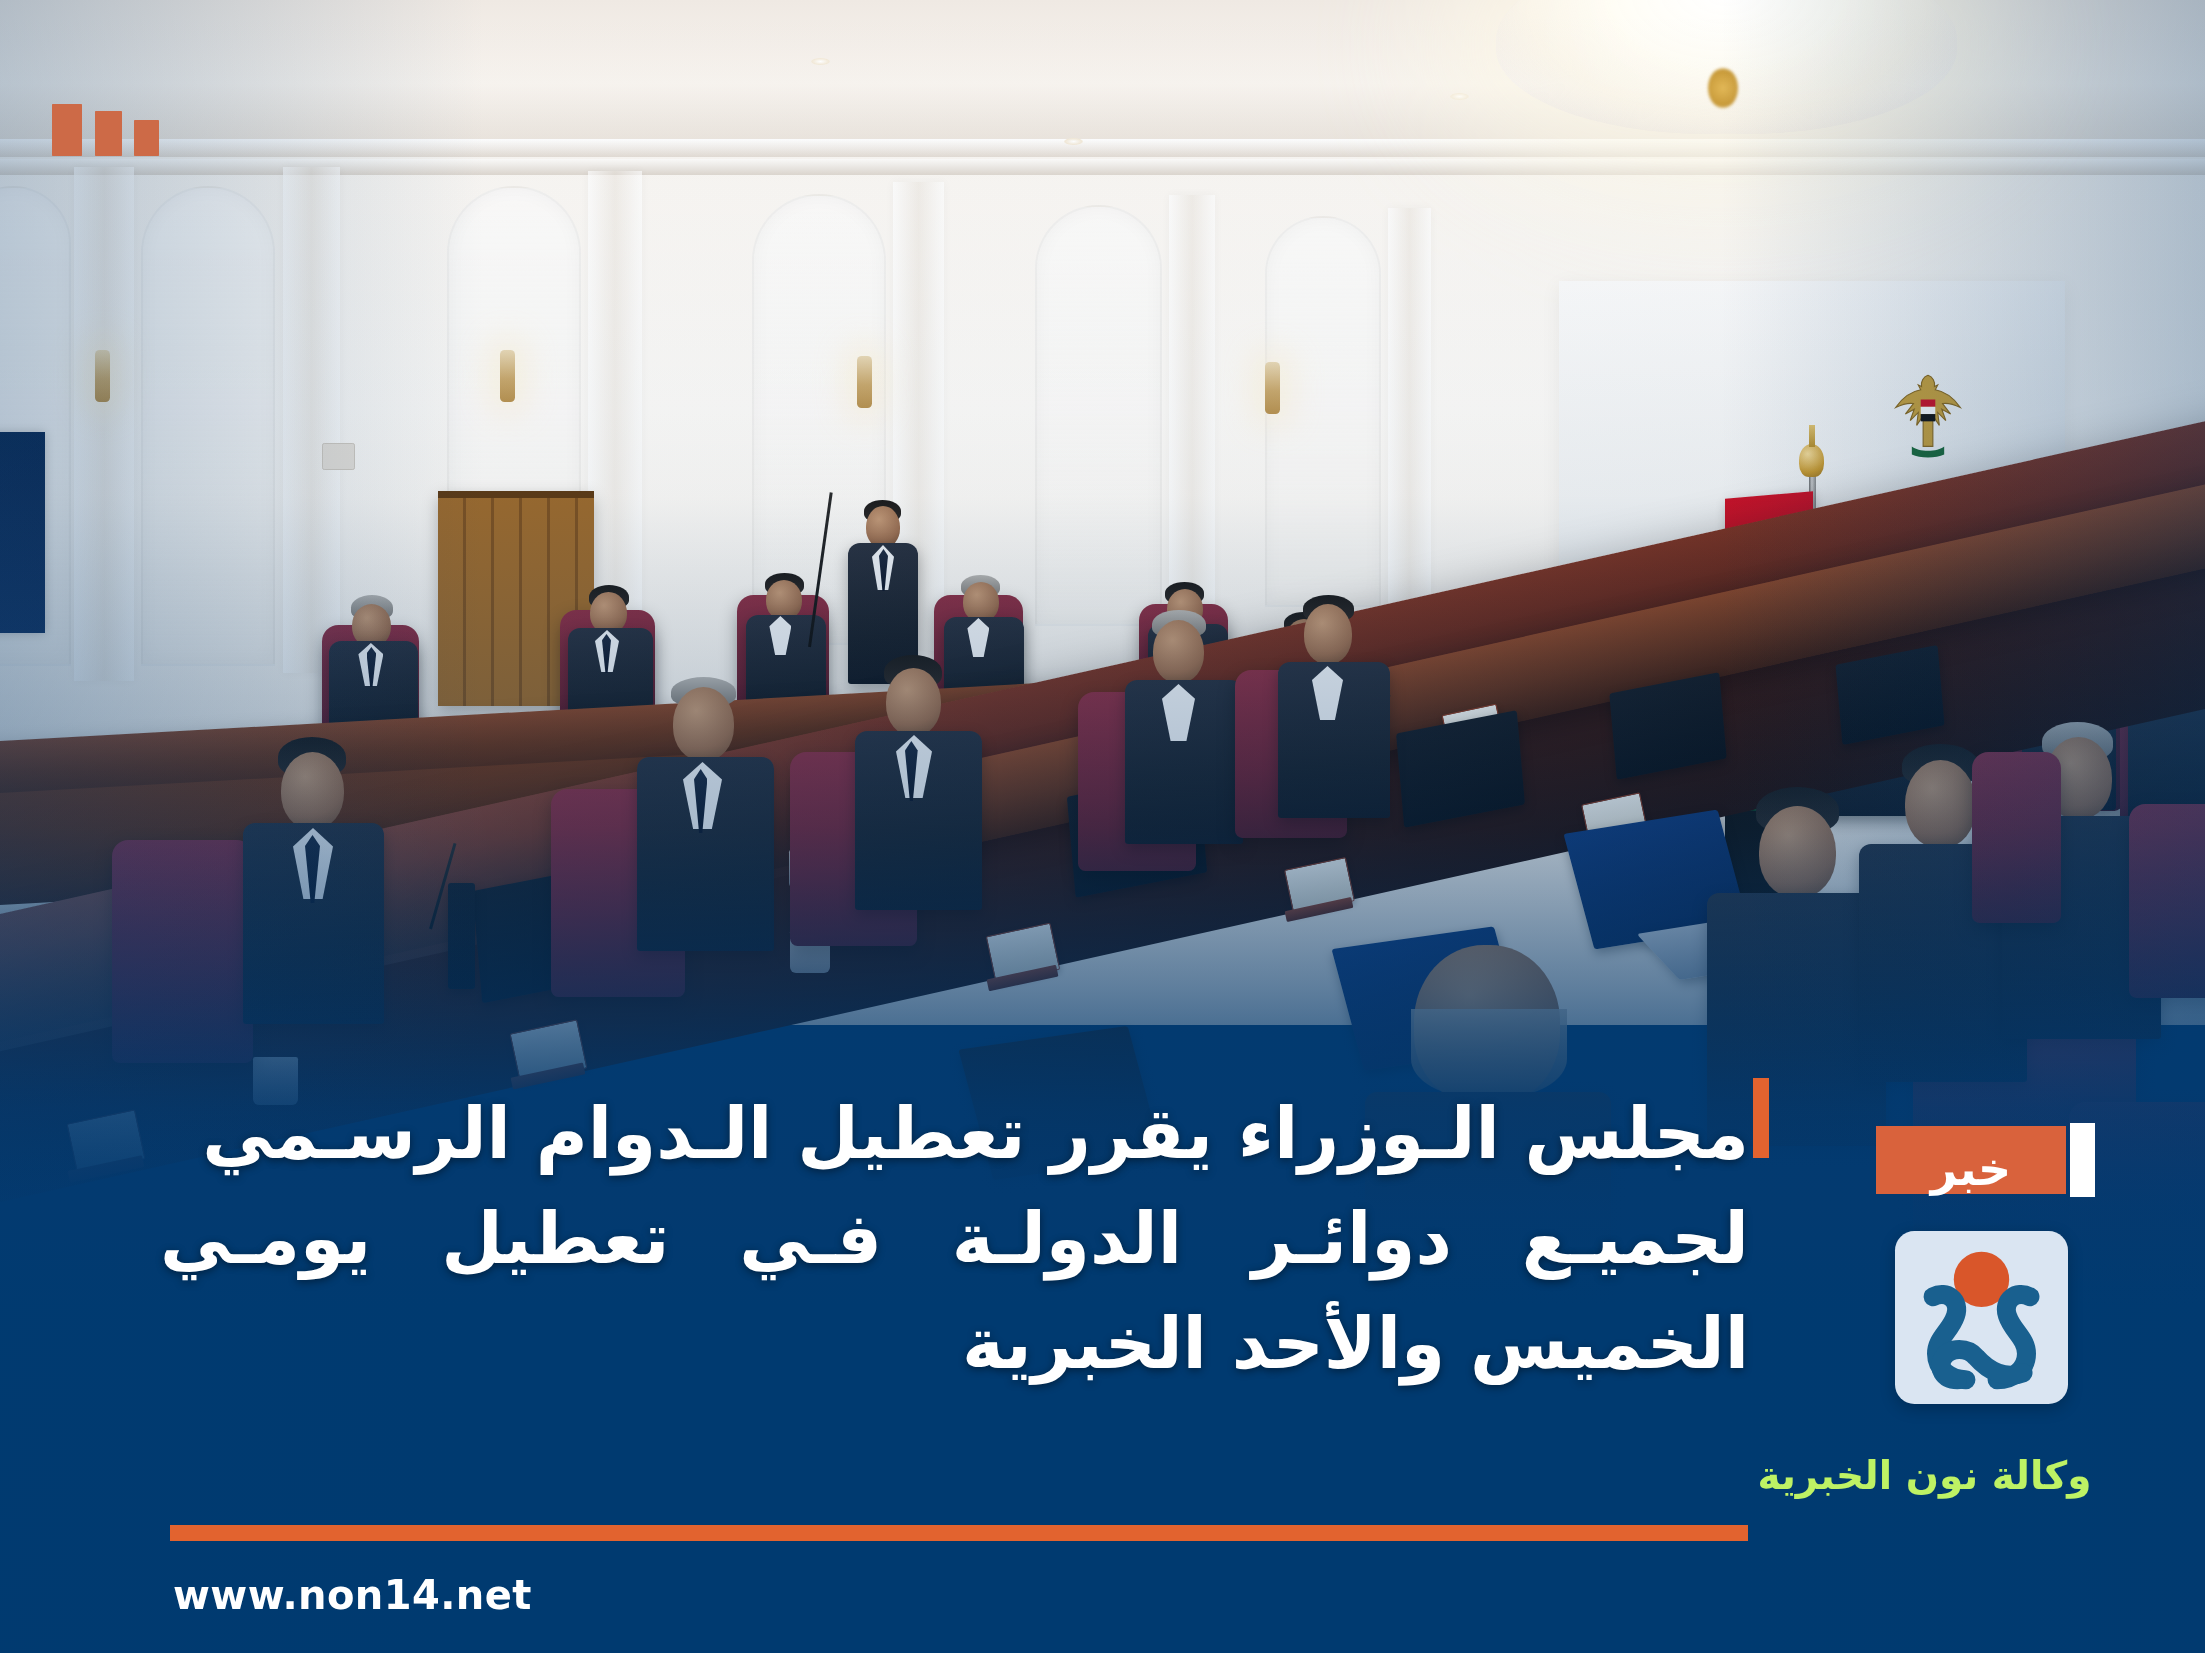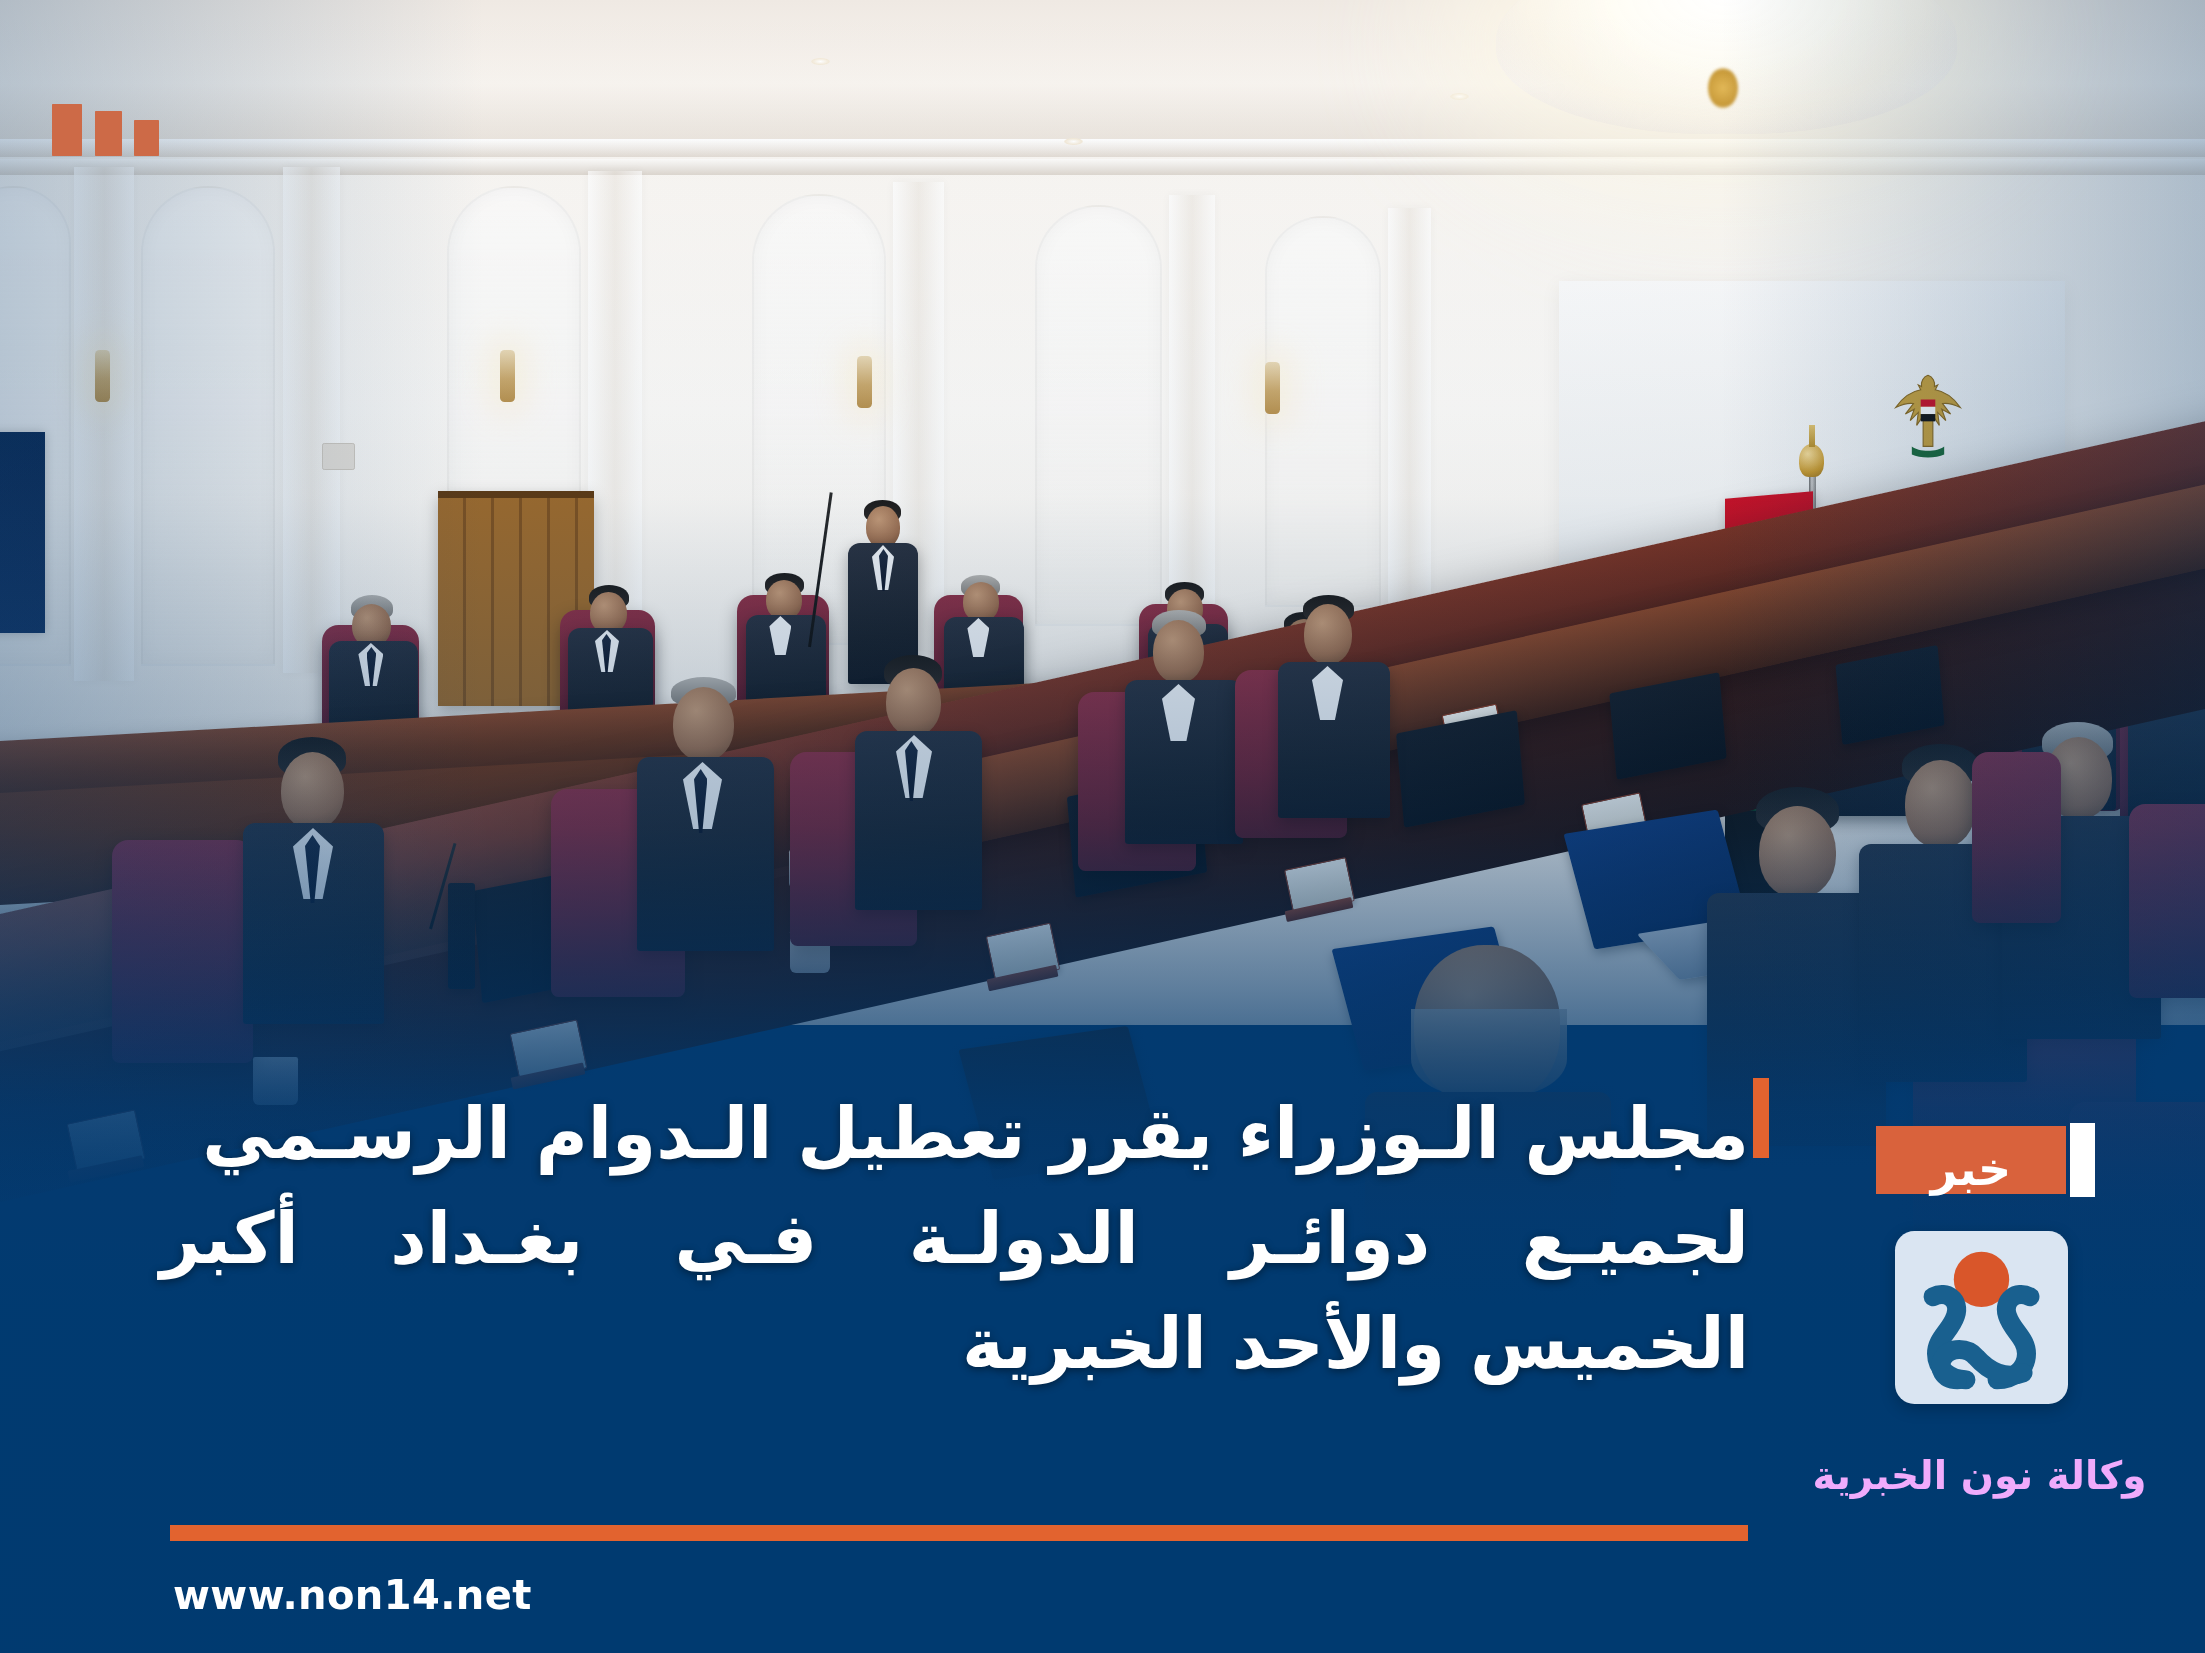"لجميـع دوائـر الدولـة فـي بغـداد" div.ln2 { text: بغـداد أكبر -> تعطيل يومـي }
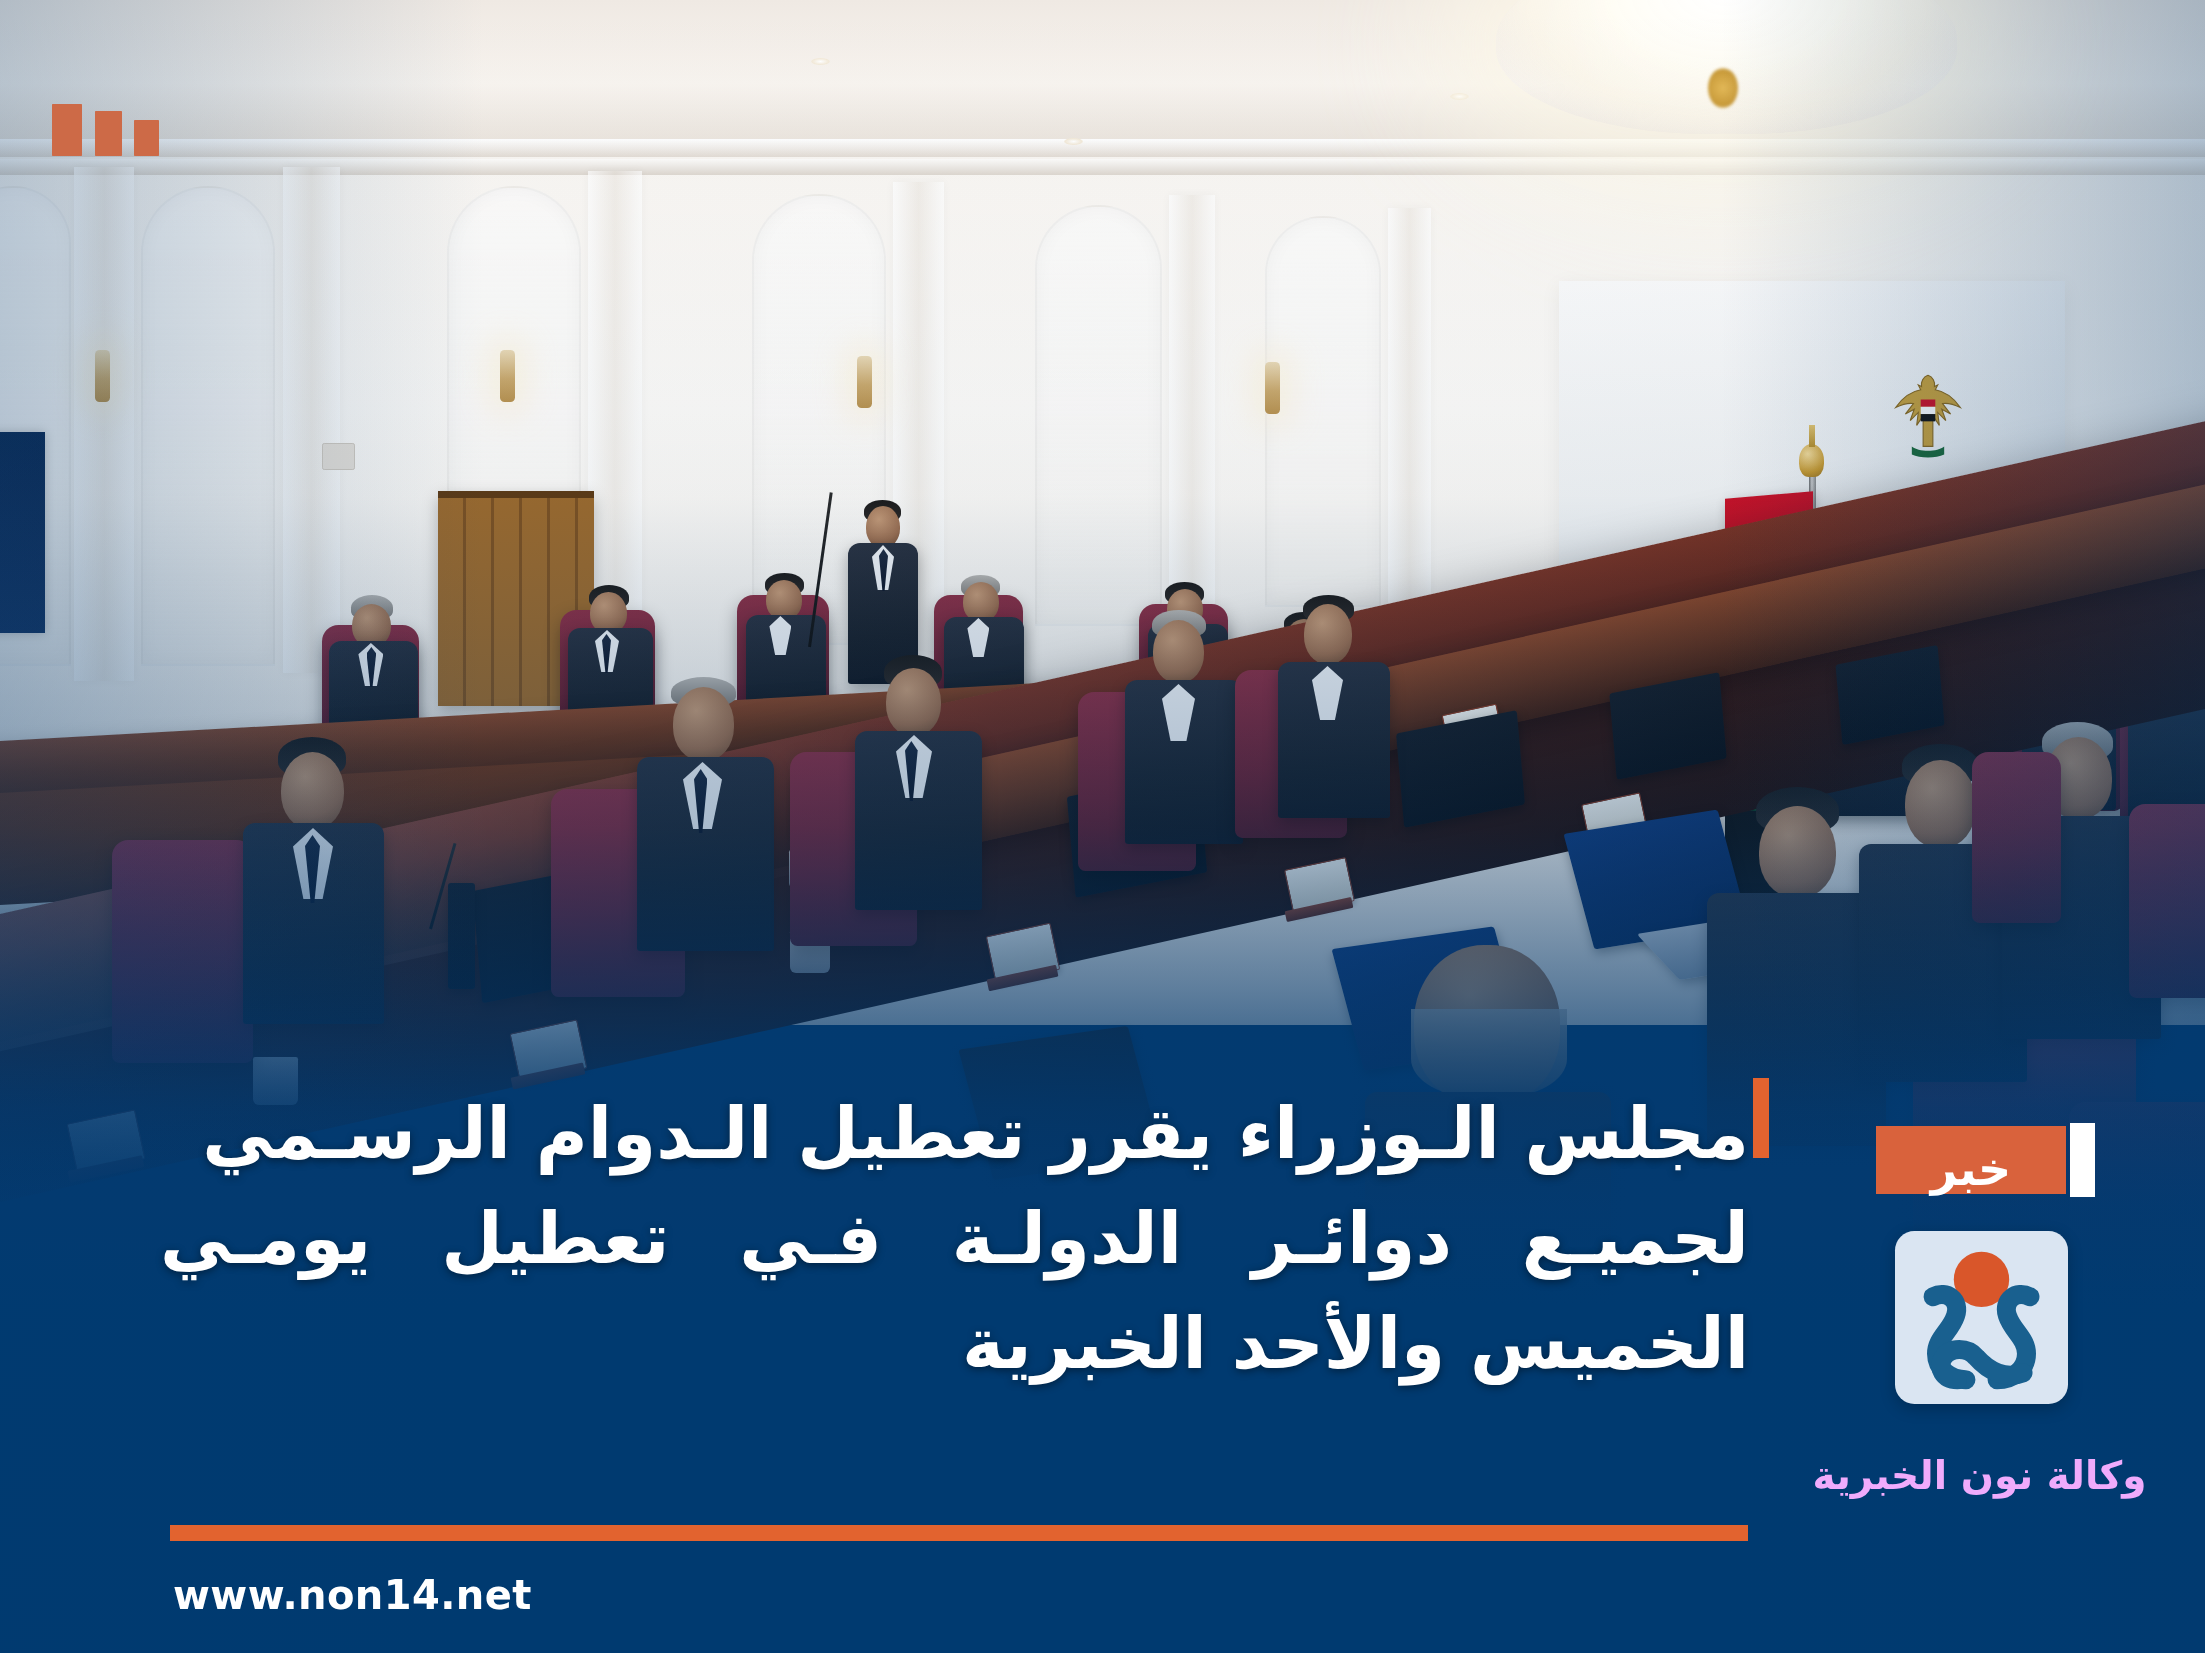"وكالة نون الخبرية" .agency-name { color: #f0abfc -> #bef264; left: 1771px -> 1716px }
